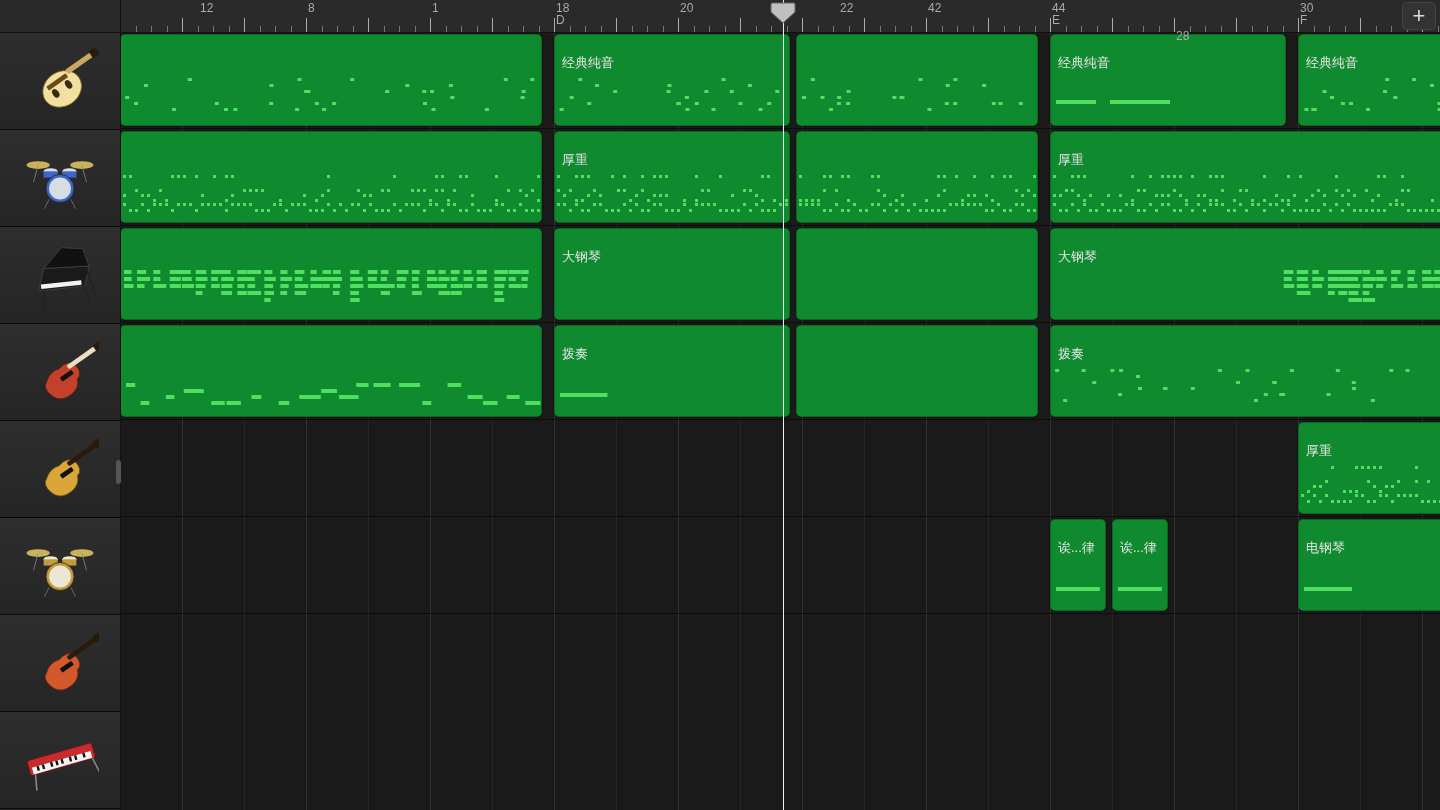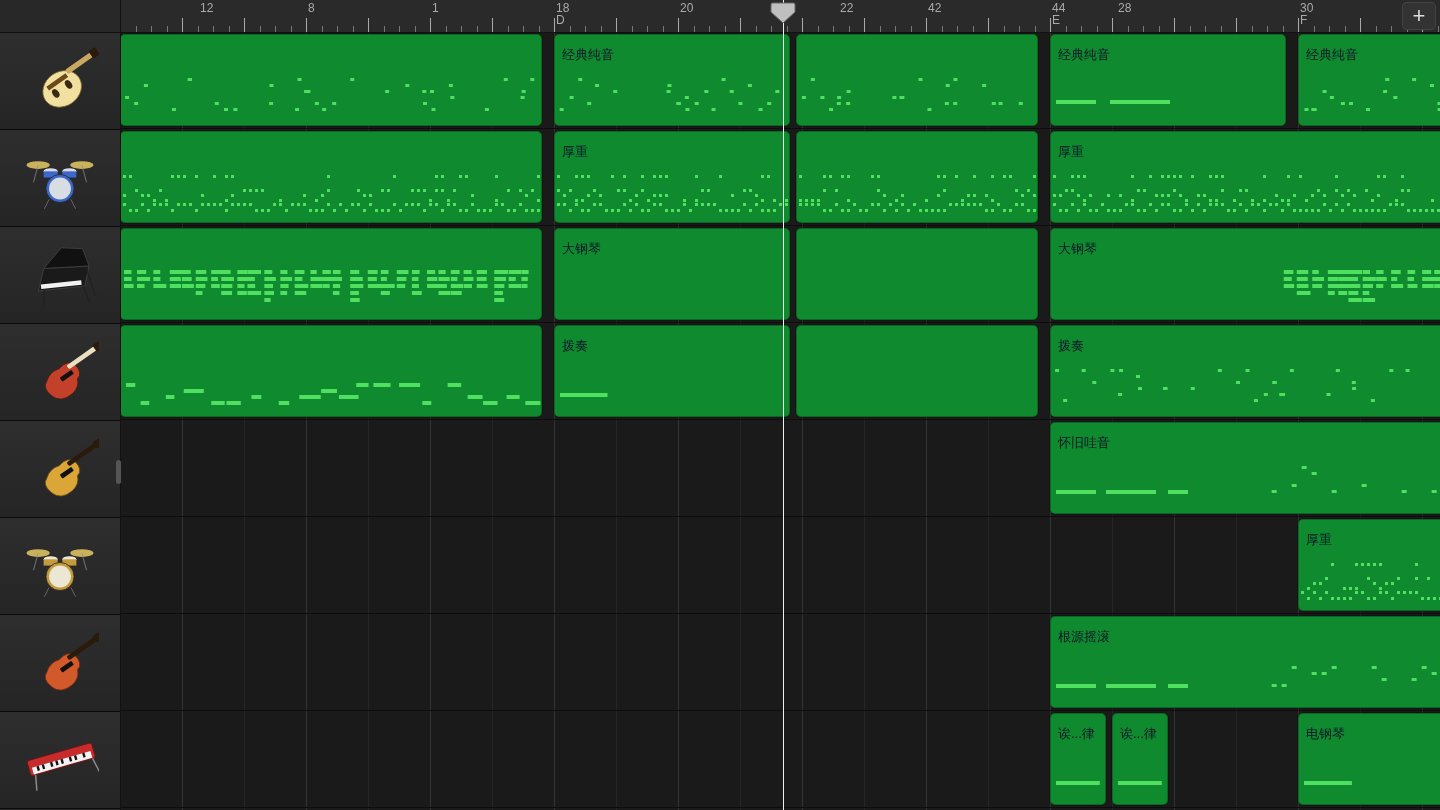"28" div.tick-label { left: 996px -> 1054px; margin-top: none -> 28px }
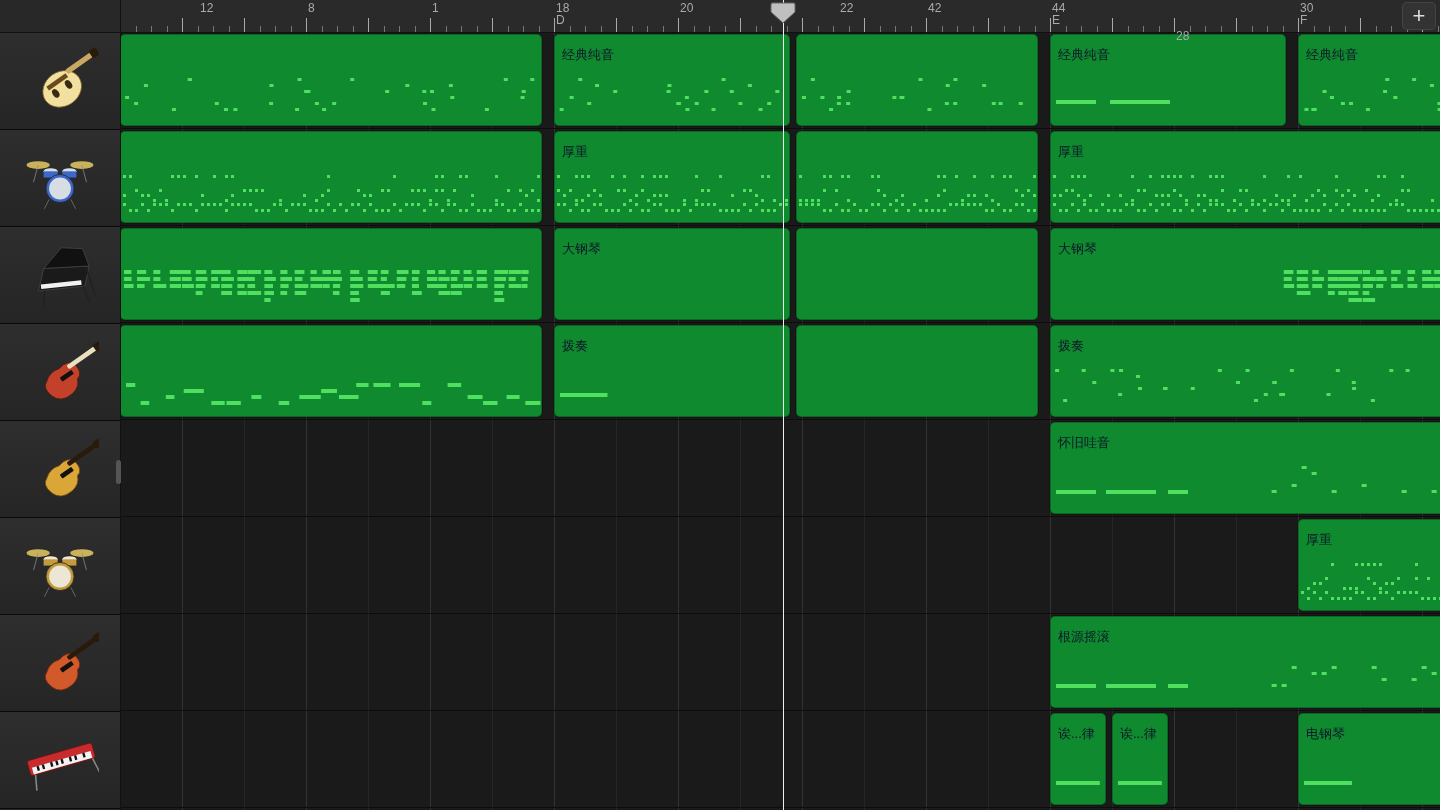"经典纯音" .region-label { color: #0f172a -> #e5e5e5; top: 12px -> 20px }
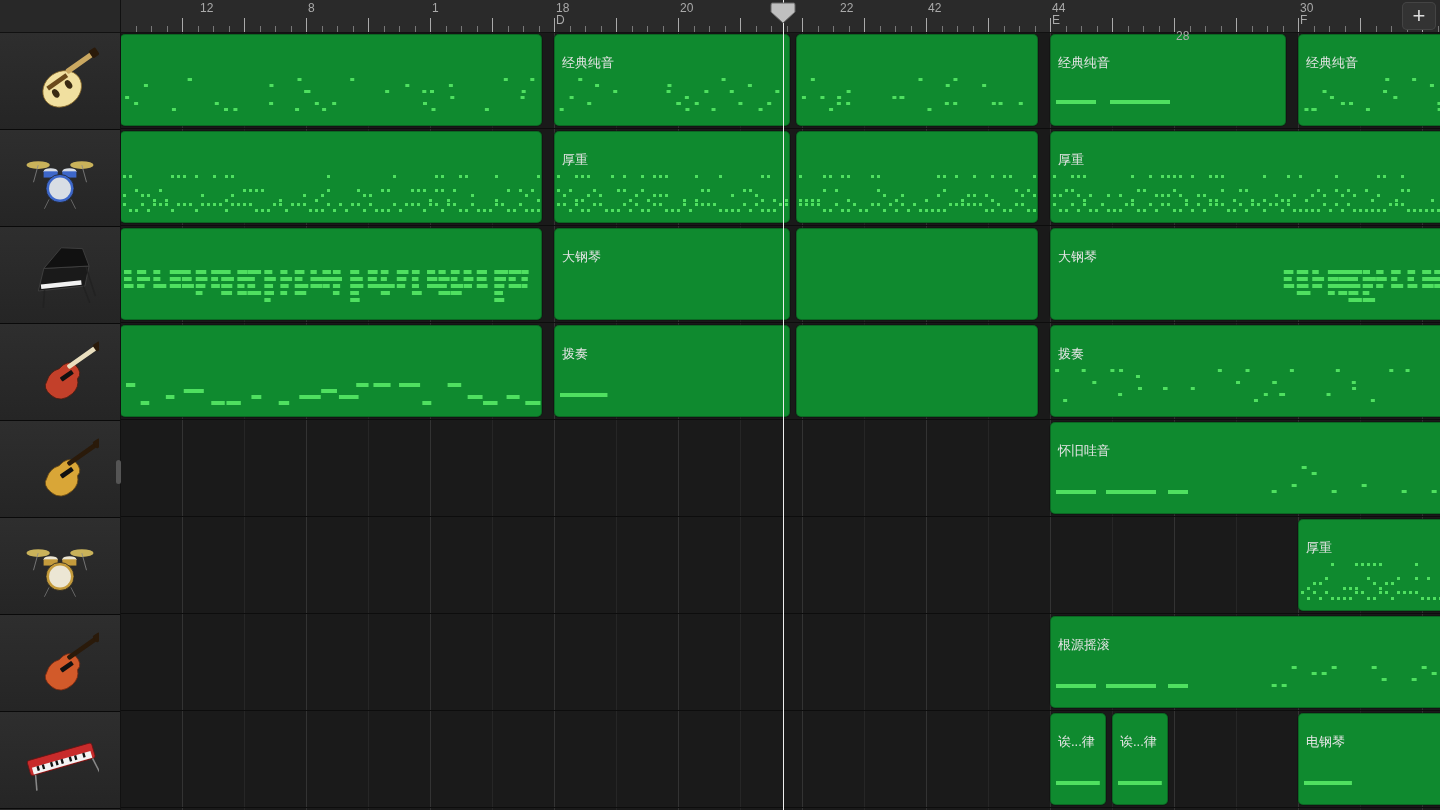"怀旧哇音" div.trackrow { html: <div> <div> <div>怀旧哇音</div> <svg> <g> <rect></rect> <rect></rect> <rect></rect> <rect></rect> <rect></rect> <rect></rect> <rect></rect> <rect></rect> <rect></rect> <rect></rect> <rect></rect> <rect></rect> </g> </svg> </div> </div> -> none }
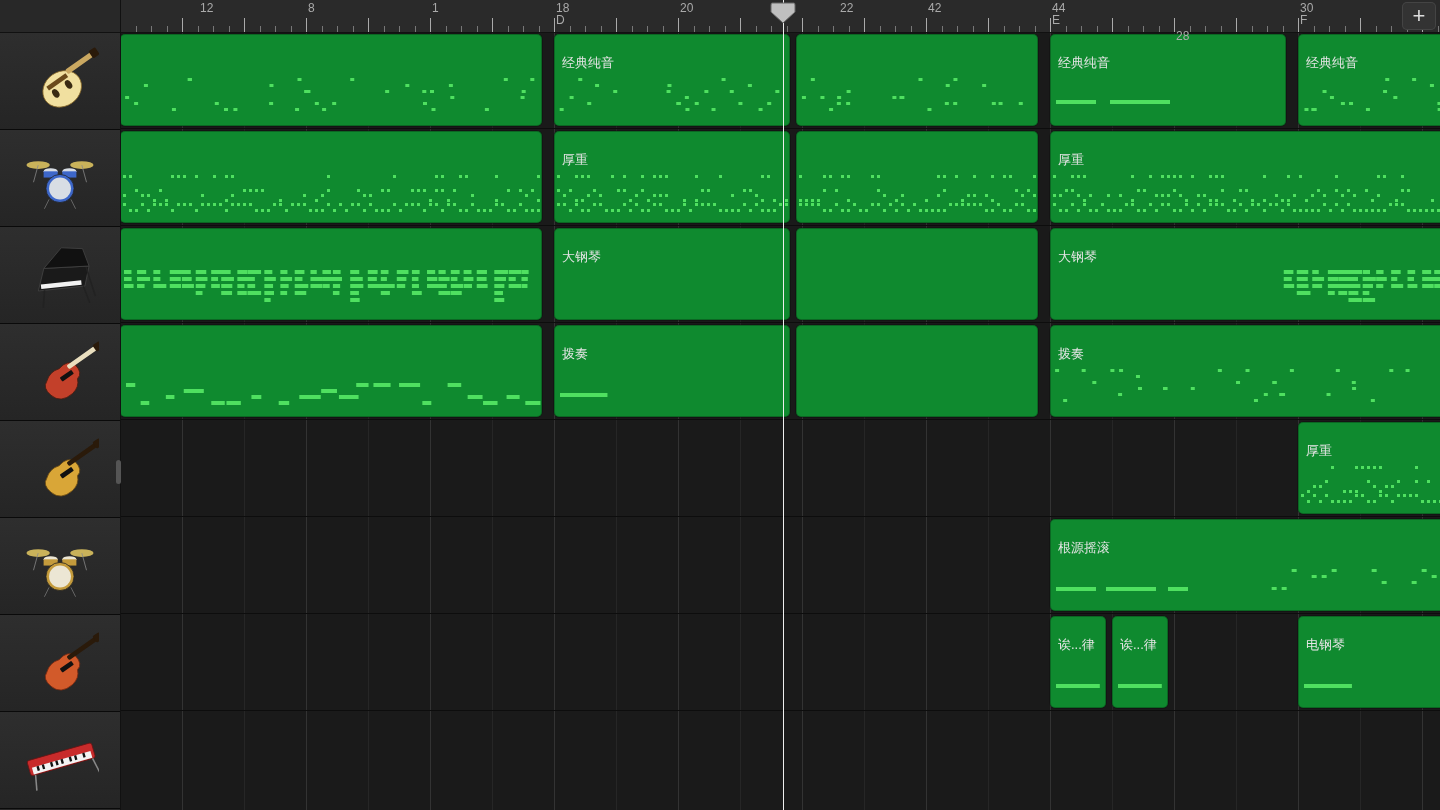"根源摇滚" div.trackrow { html: <div> <div> <div>根源摇滚</div> <svg> <g> <rect></rect> <rect></rect> <rect></rect> <rect></rect> <rect></rect> <rect></rect> <rect></rect> <rect></rect> <rect></rect> <rect></rect> <rect></rect> <rect></rect> <rect></rect> <rect></rect> </g> </svg> </div> </div> -> none }
